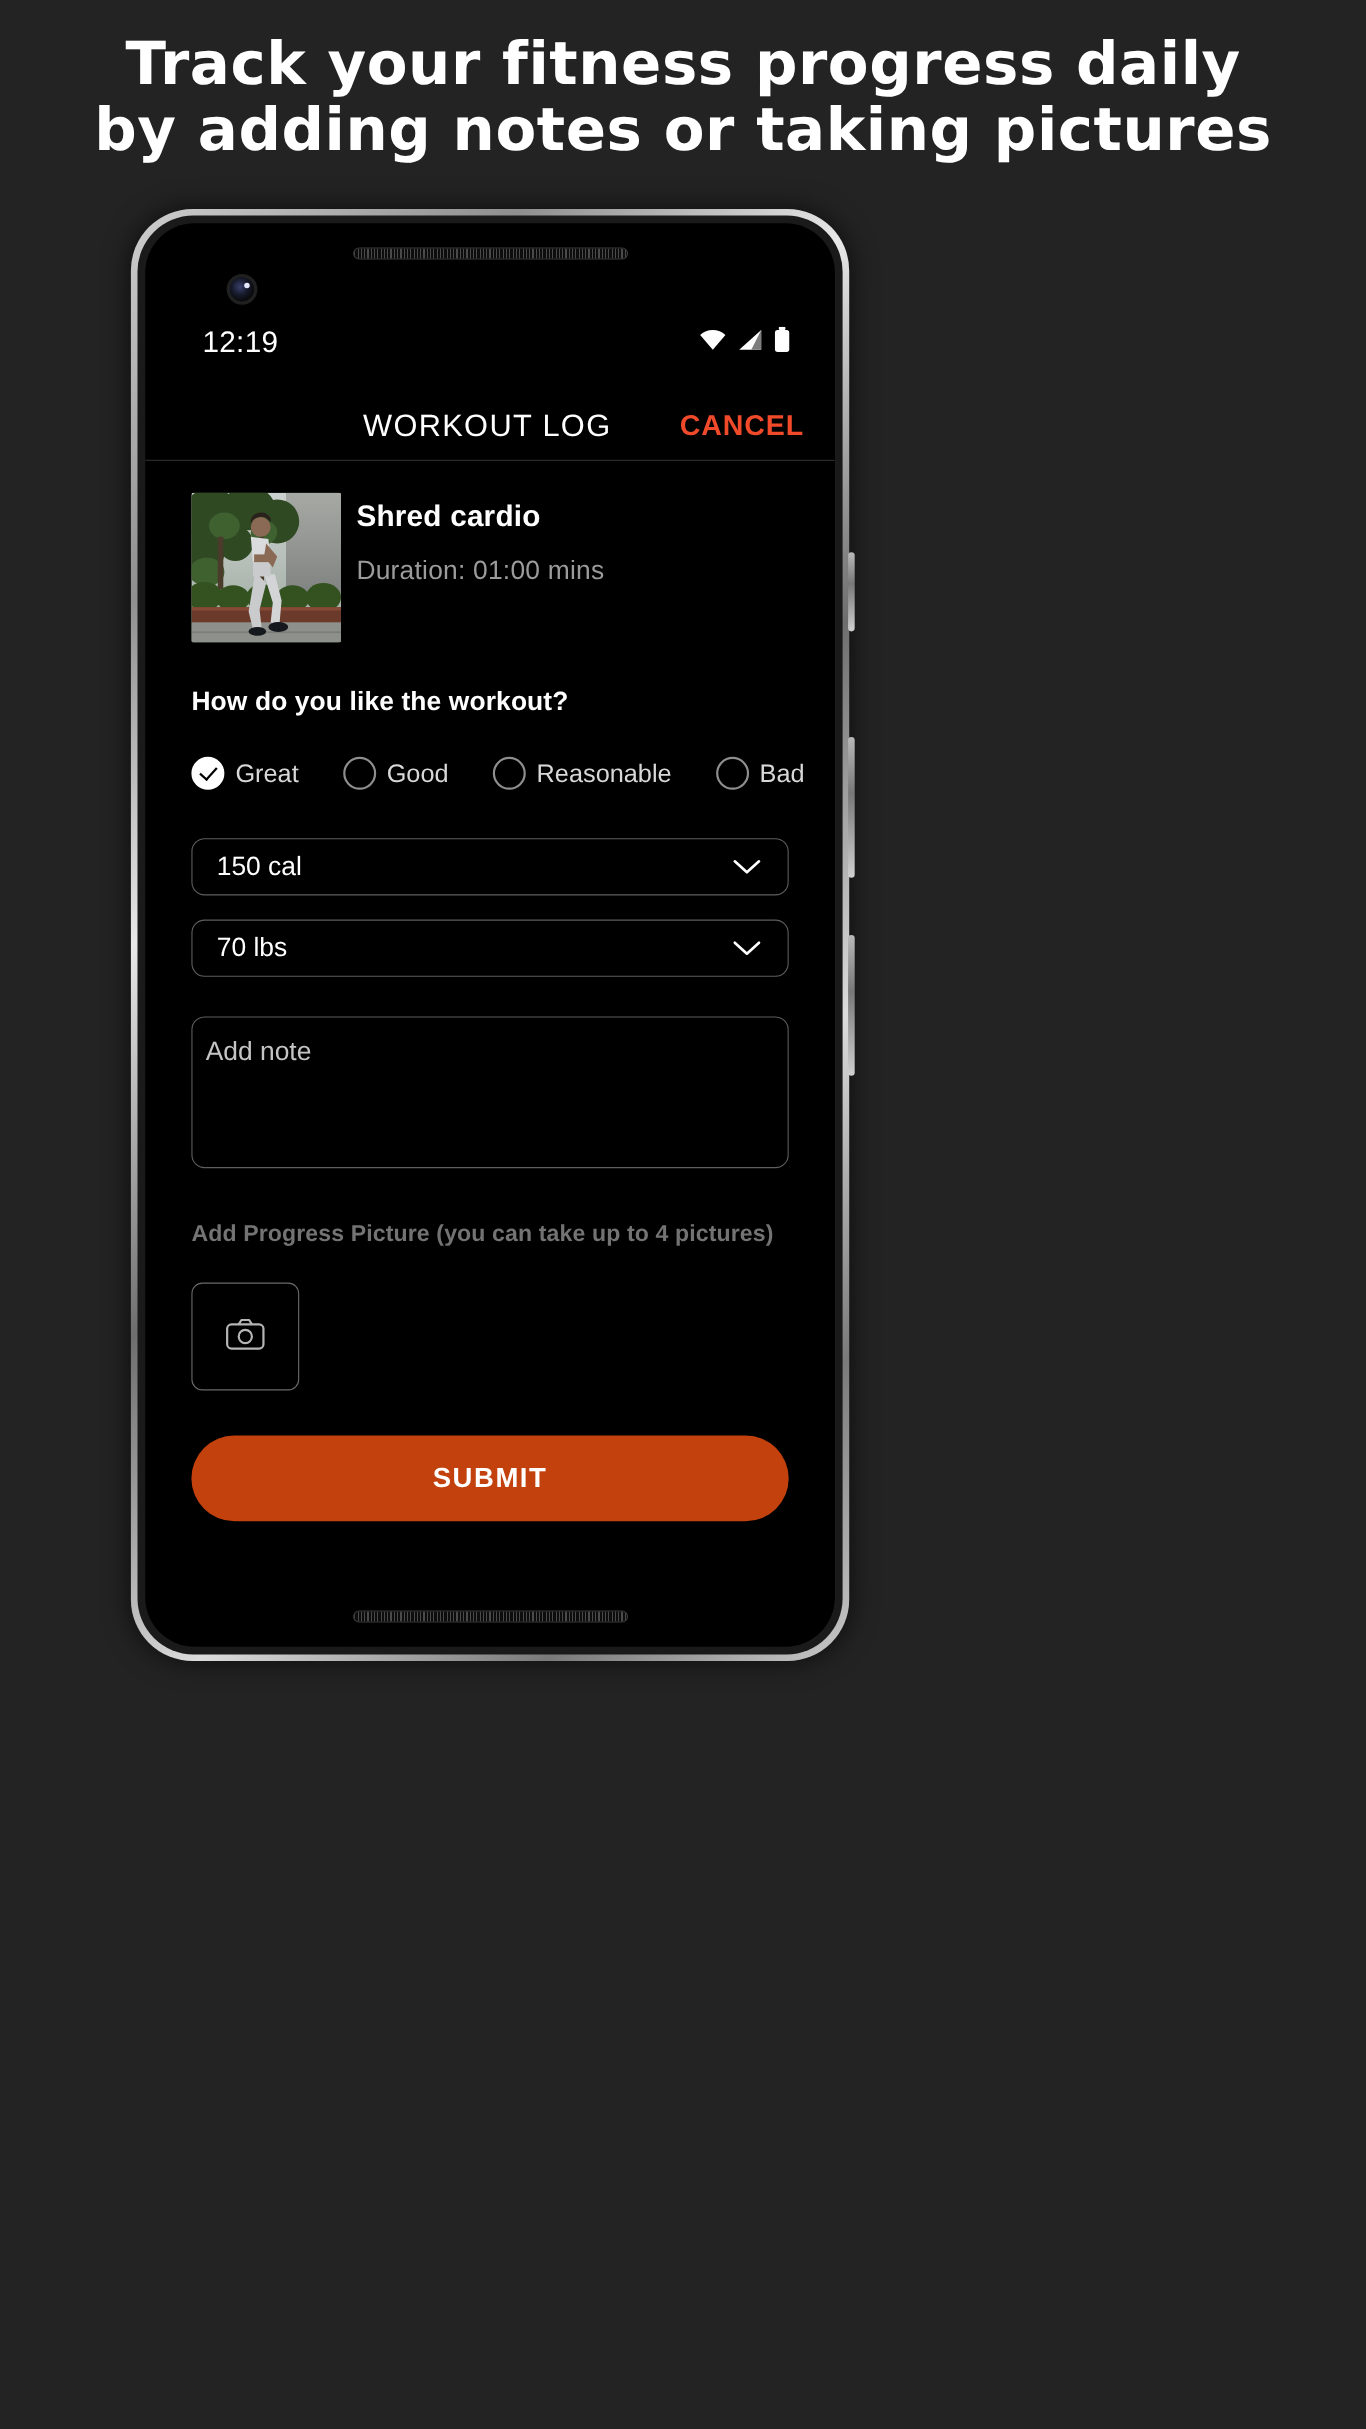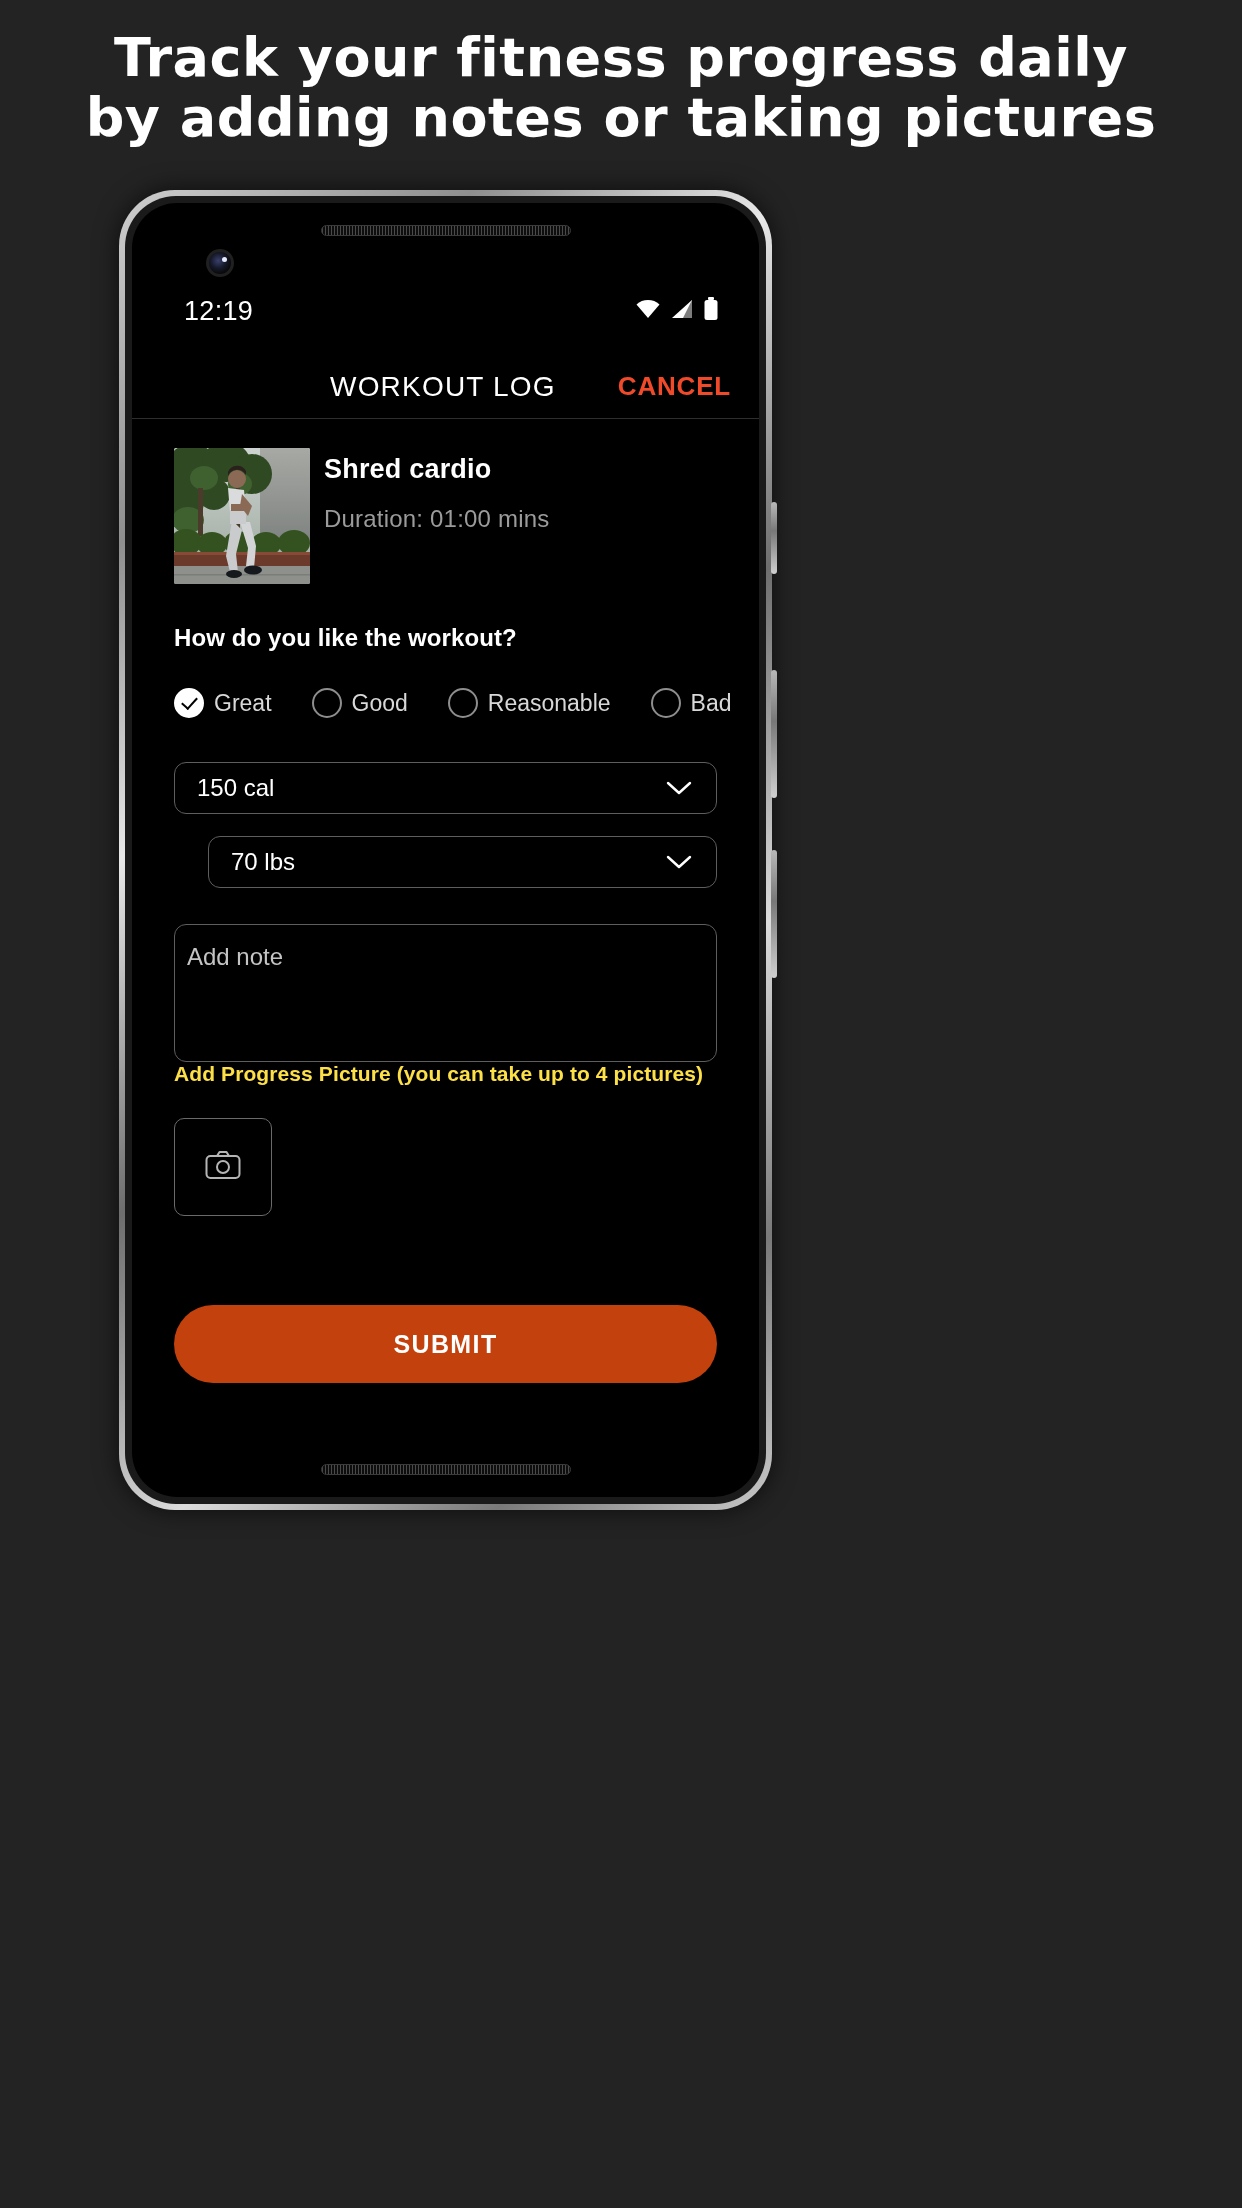"70 lbs" .field.second { margin-left: 34px -> none }
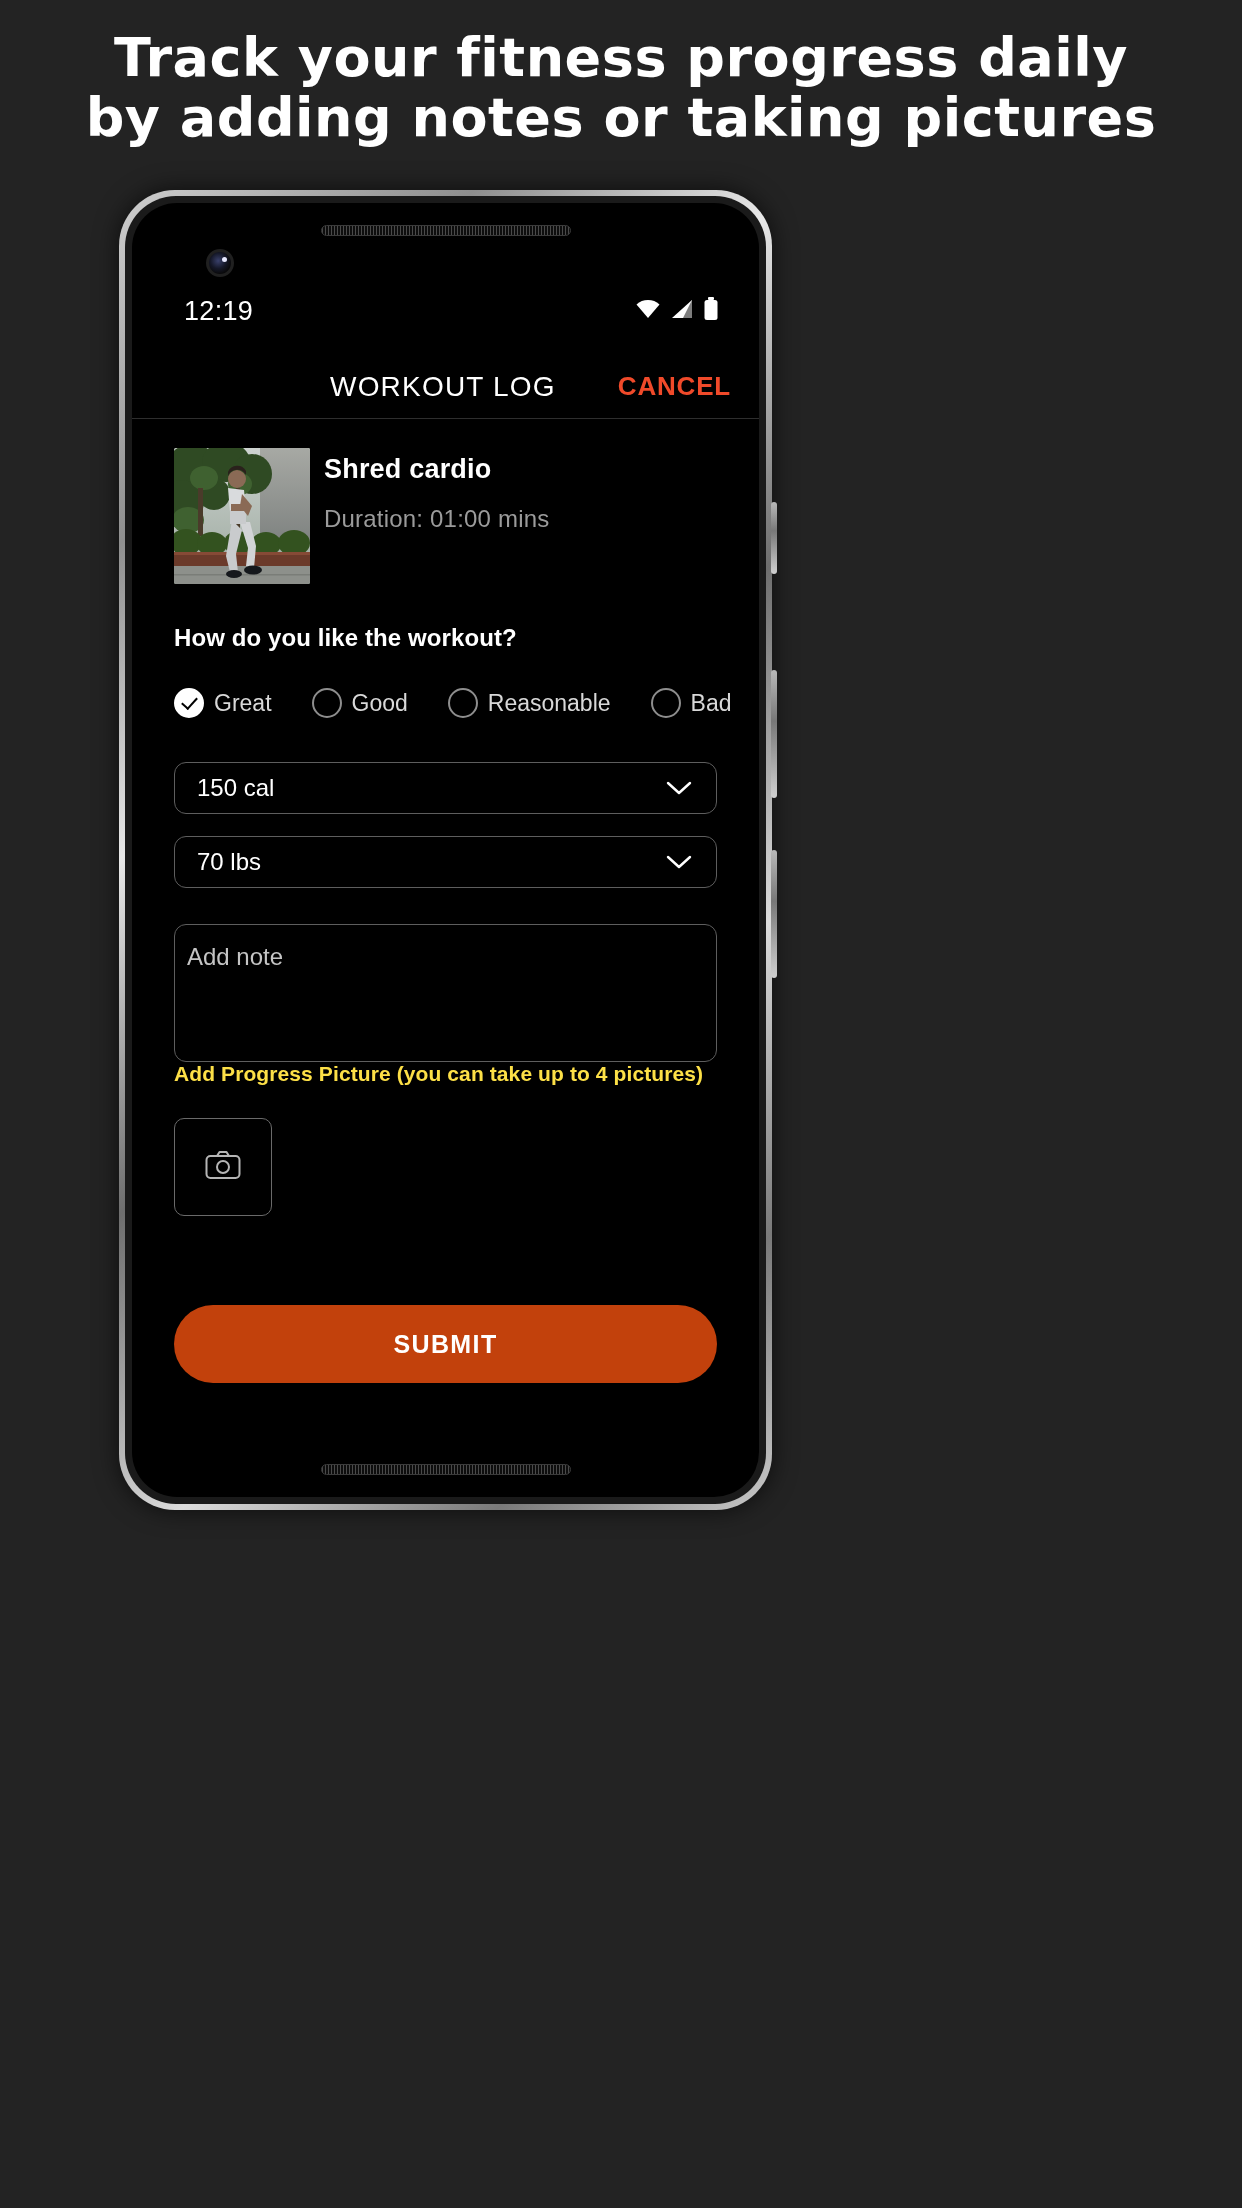"Add Progress Picture (you can" .pic-label { color: #fde047 -> #737373; margin-top: none -> 48px }
